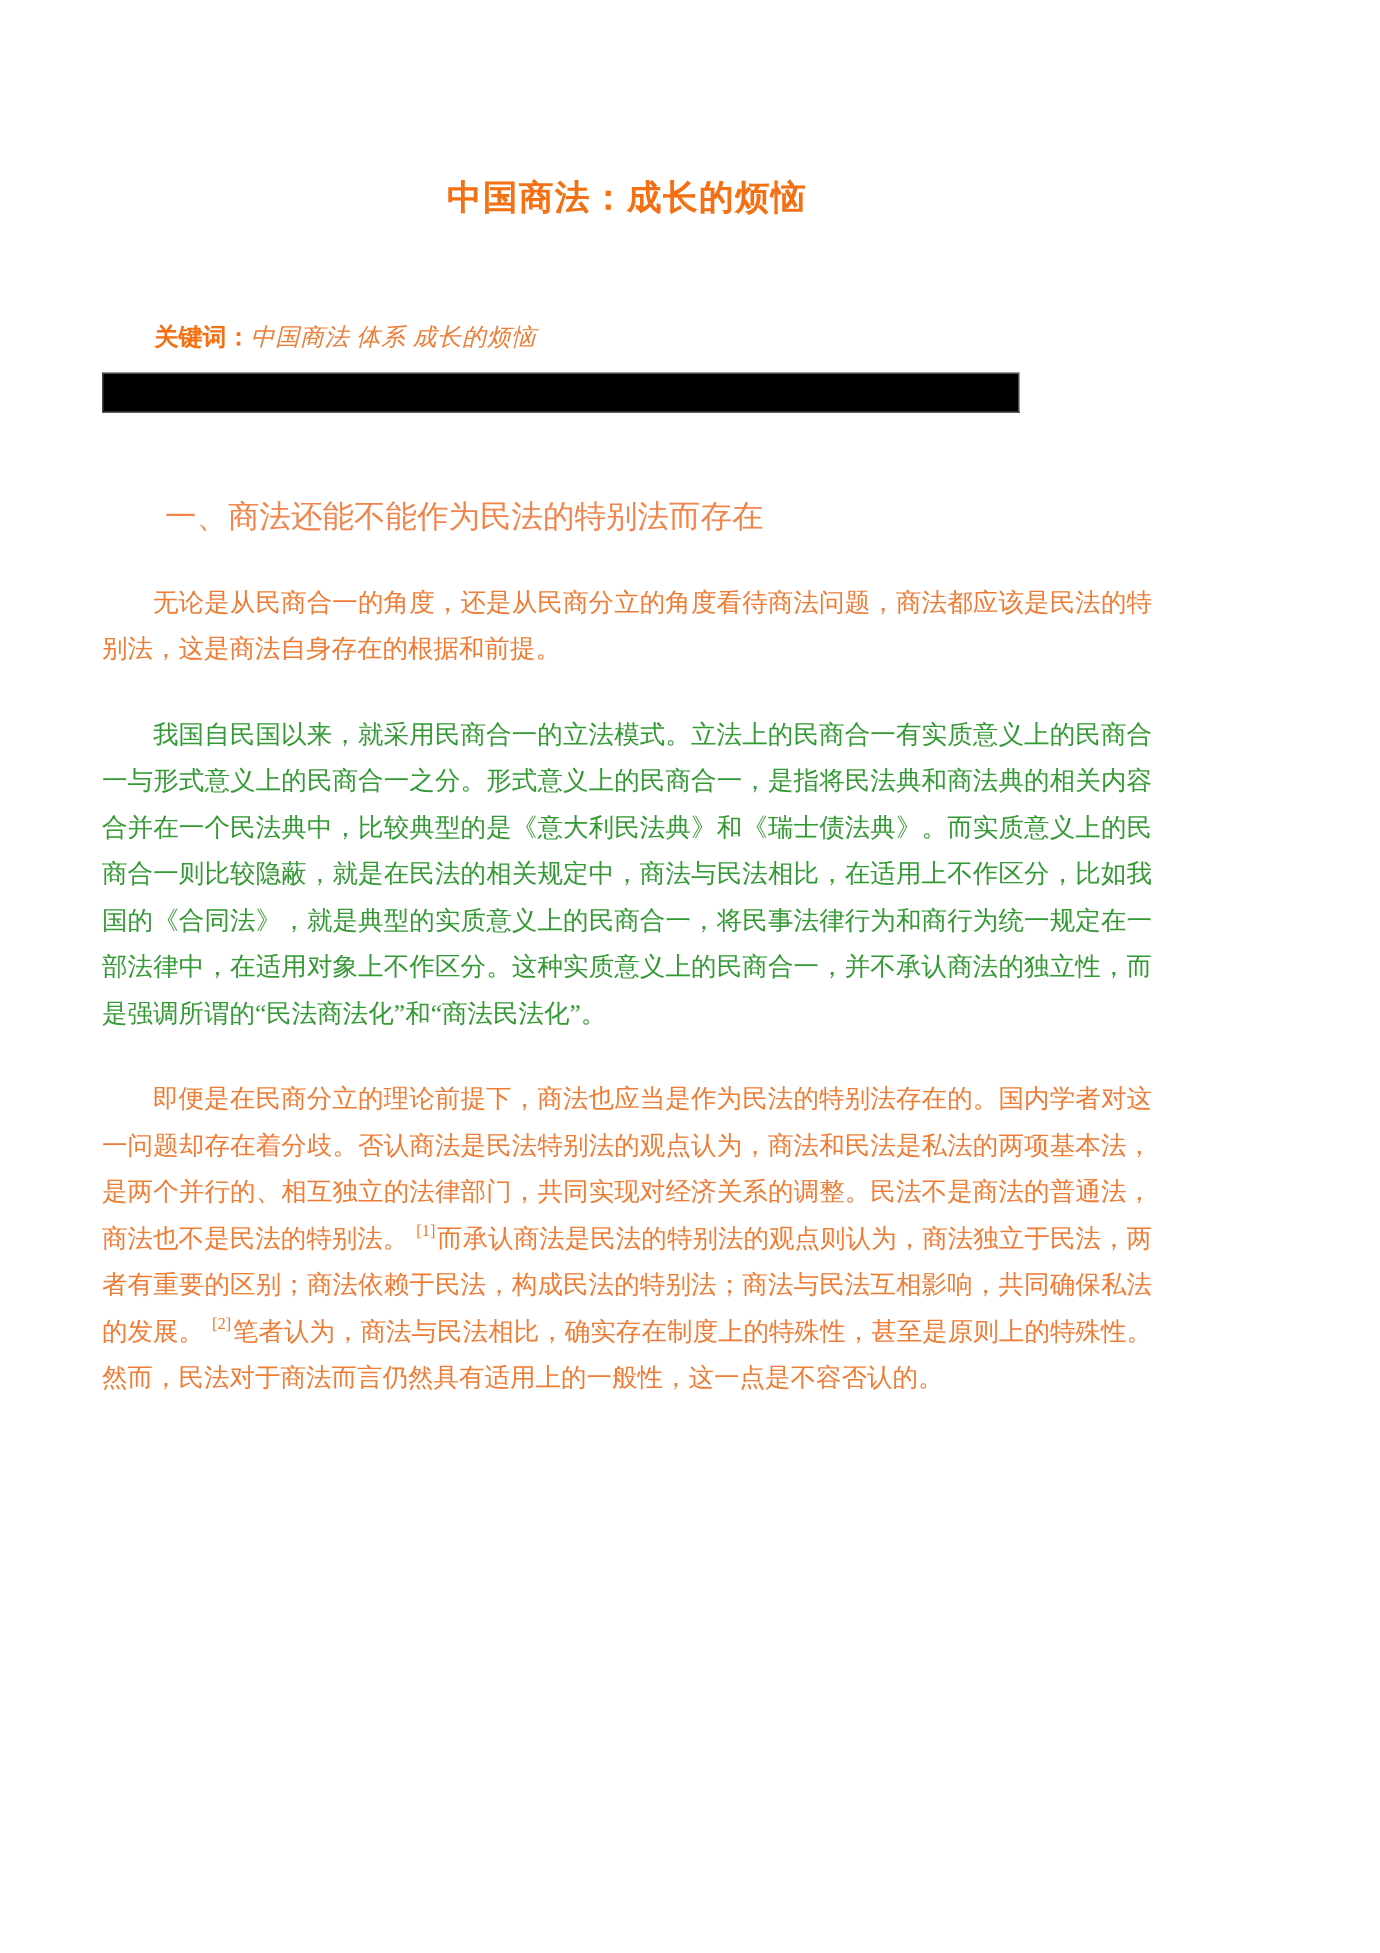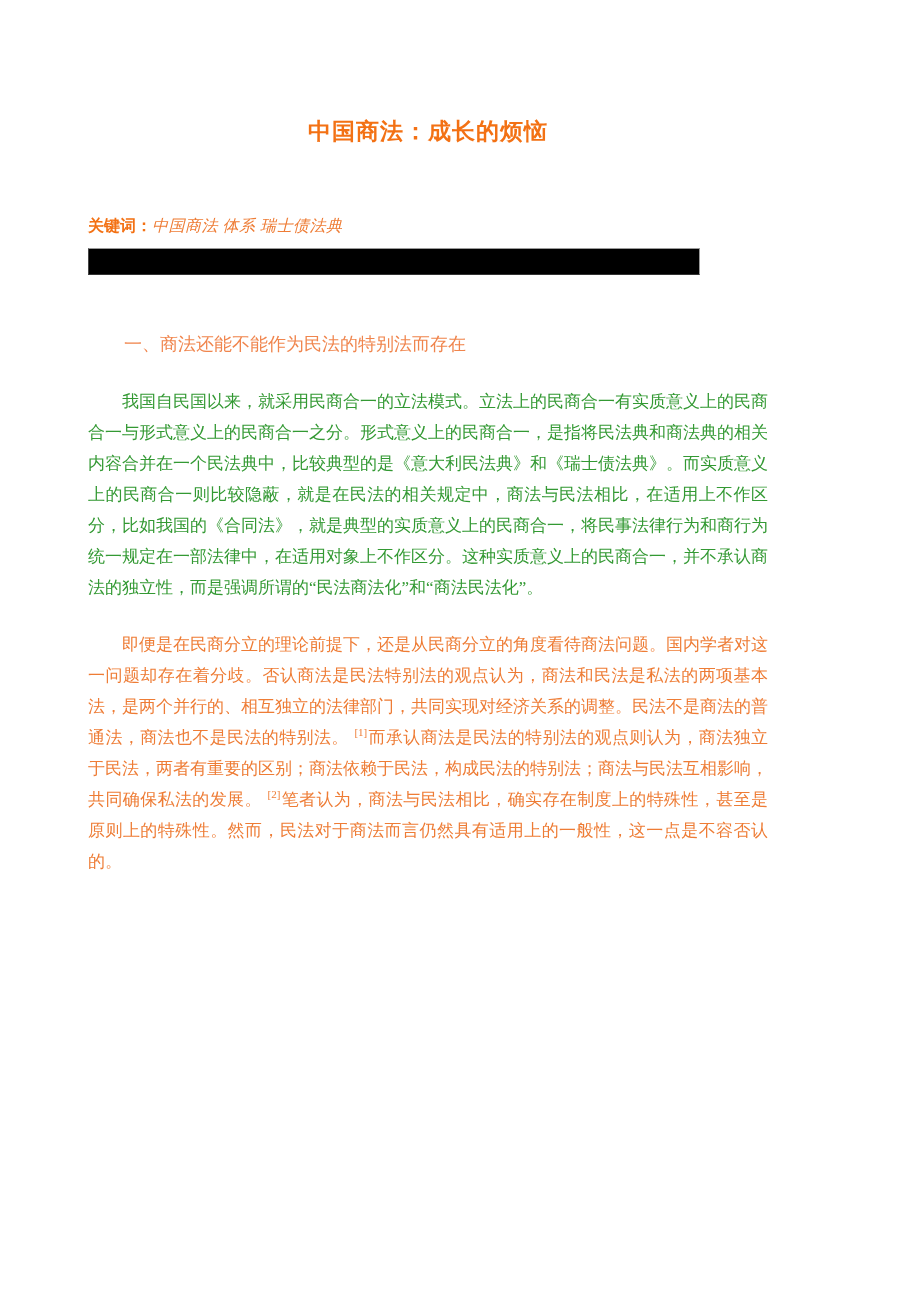"中国商法：成长的烦恼" .page { padding: 116px 152px 0 88px -> 116px 152px 0 68px }
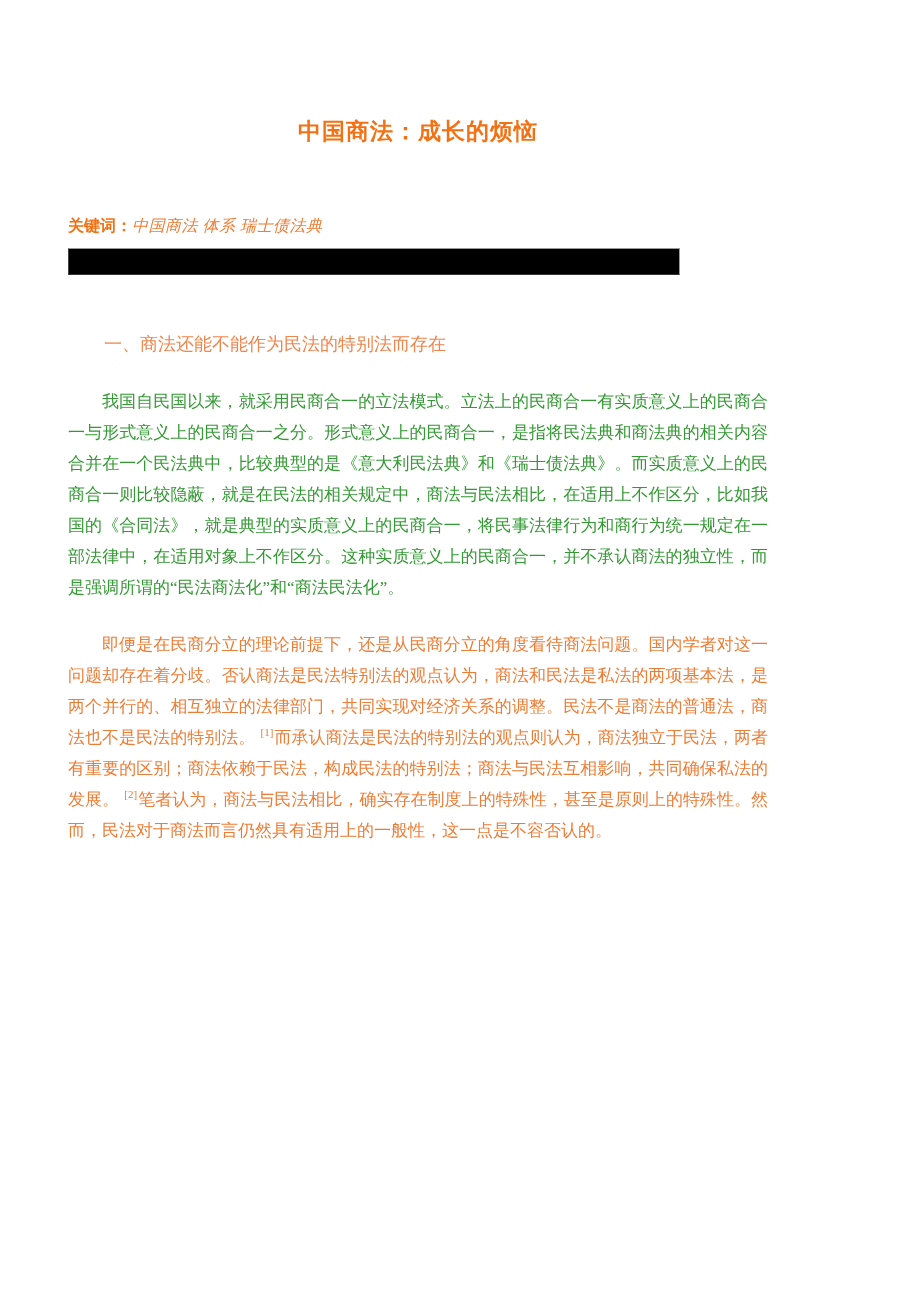"关键词：" .meta .label { margin-left: none -> 35px }
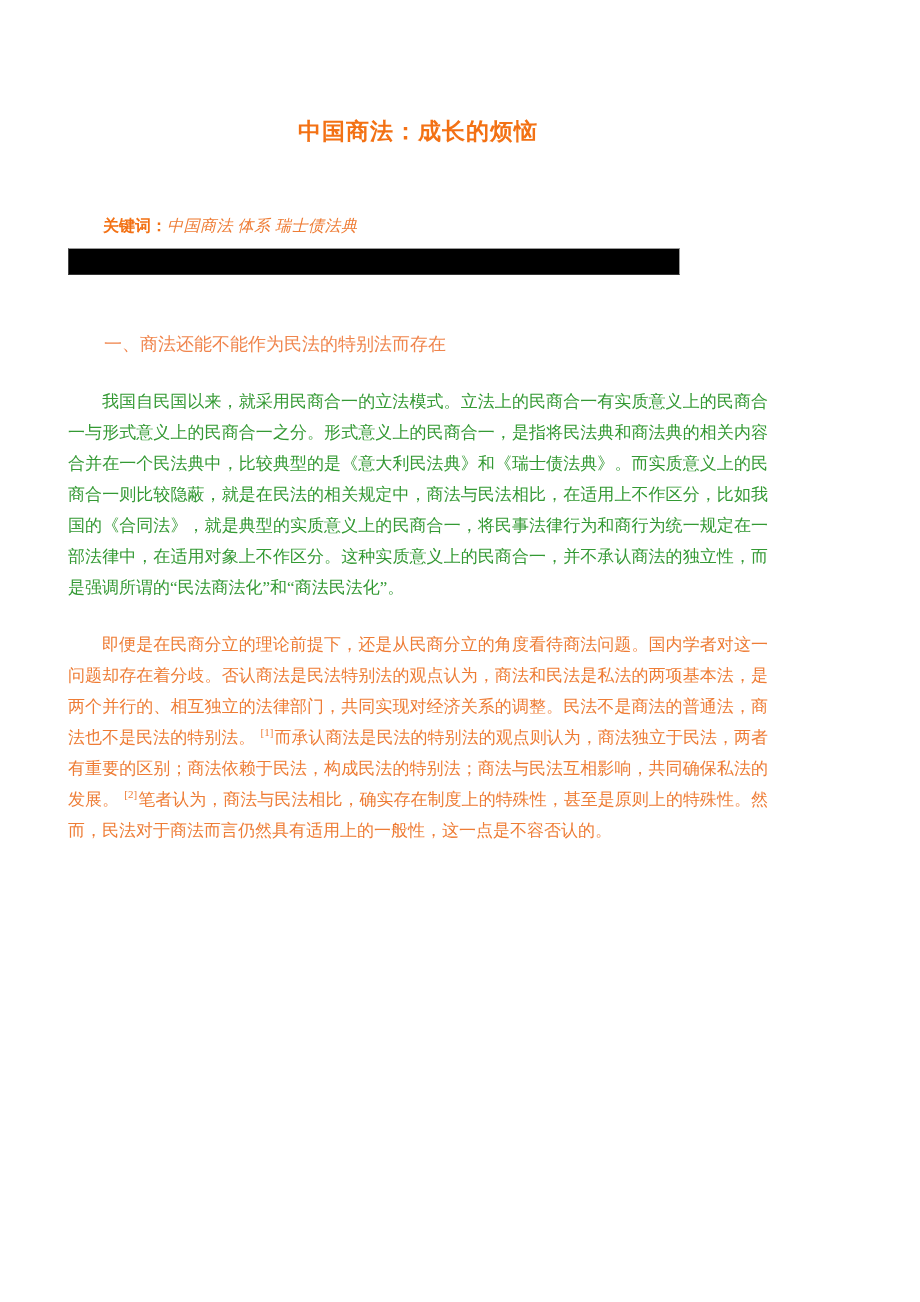"中国商法 体系 瑞士债法典" span.meta-text { text: 瑞士债法典 -> 成长的烦恼 }
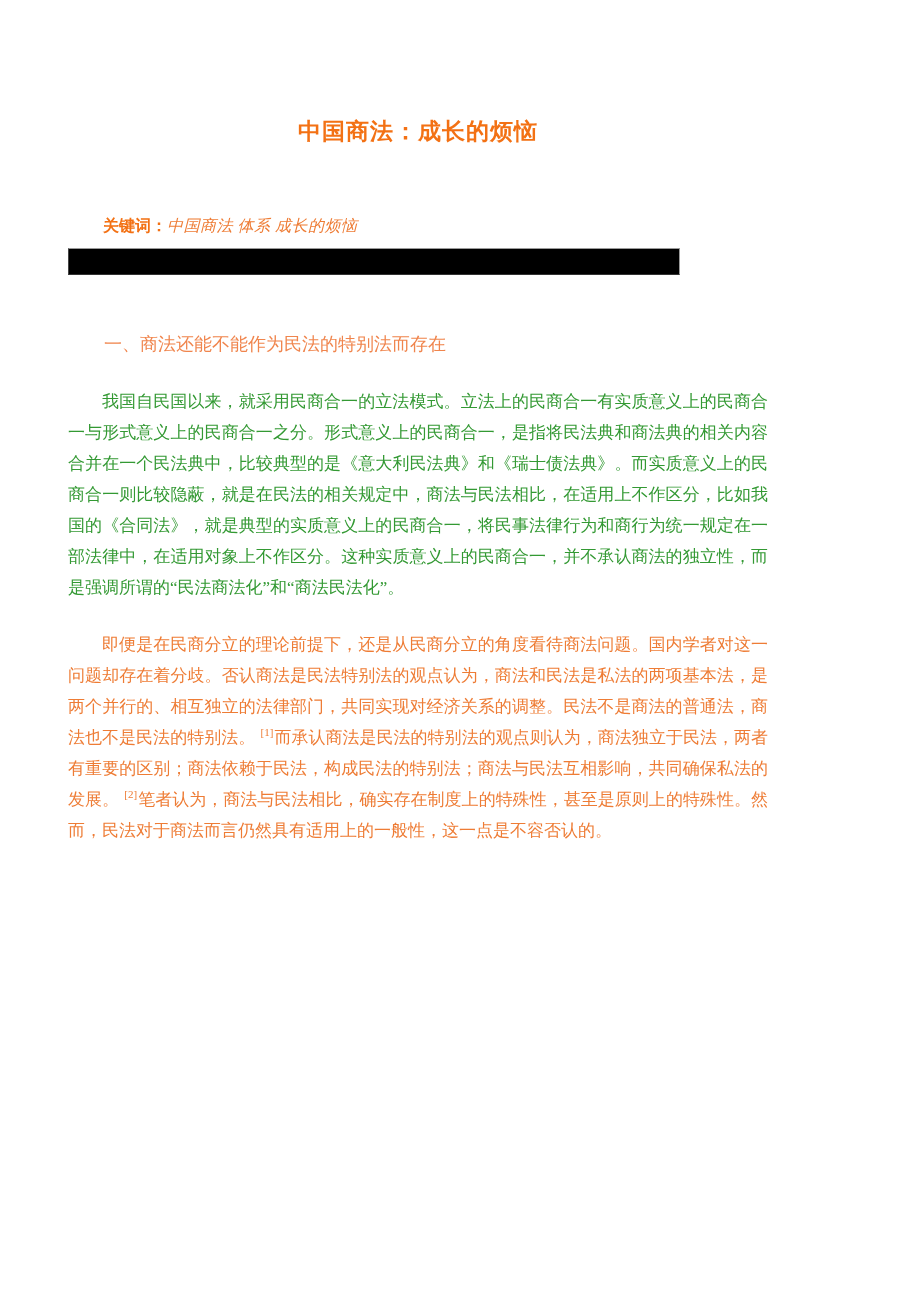"一、商法还能不能作为民法的特别法而存在" .heading { font-size: 18px -> 21px }
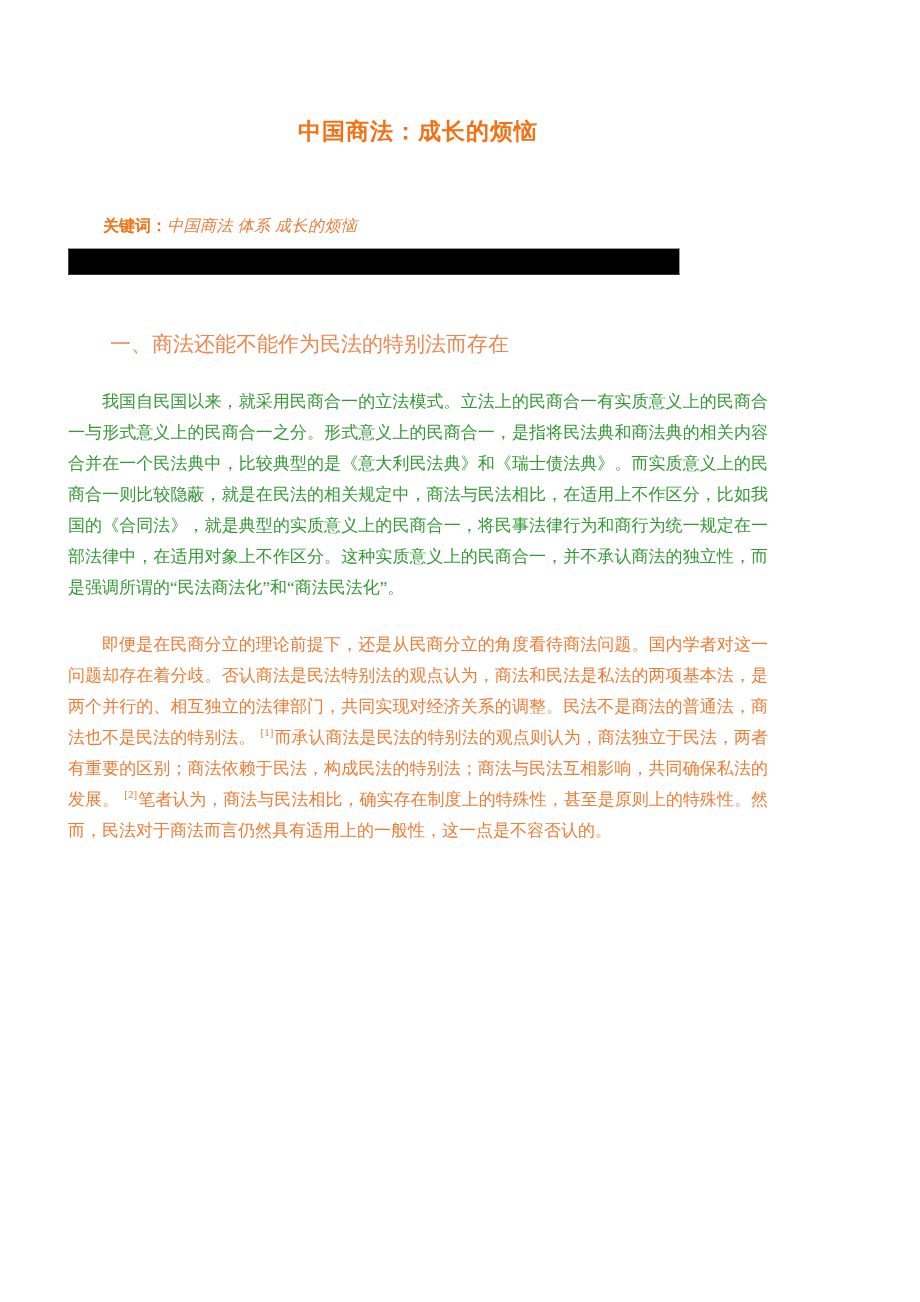"无论是从民商合一的角度，还是从民商分立的角度看待商法问题，商法都应该是民法的特别" p.para { html: none -> <p>无论是从民商合一的角度，还是从民商分立的角度看待商法问题，商法都应该是民法的特别法，这是商法自身存在的根据和前提。</p> }
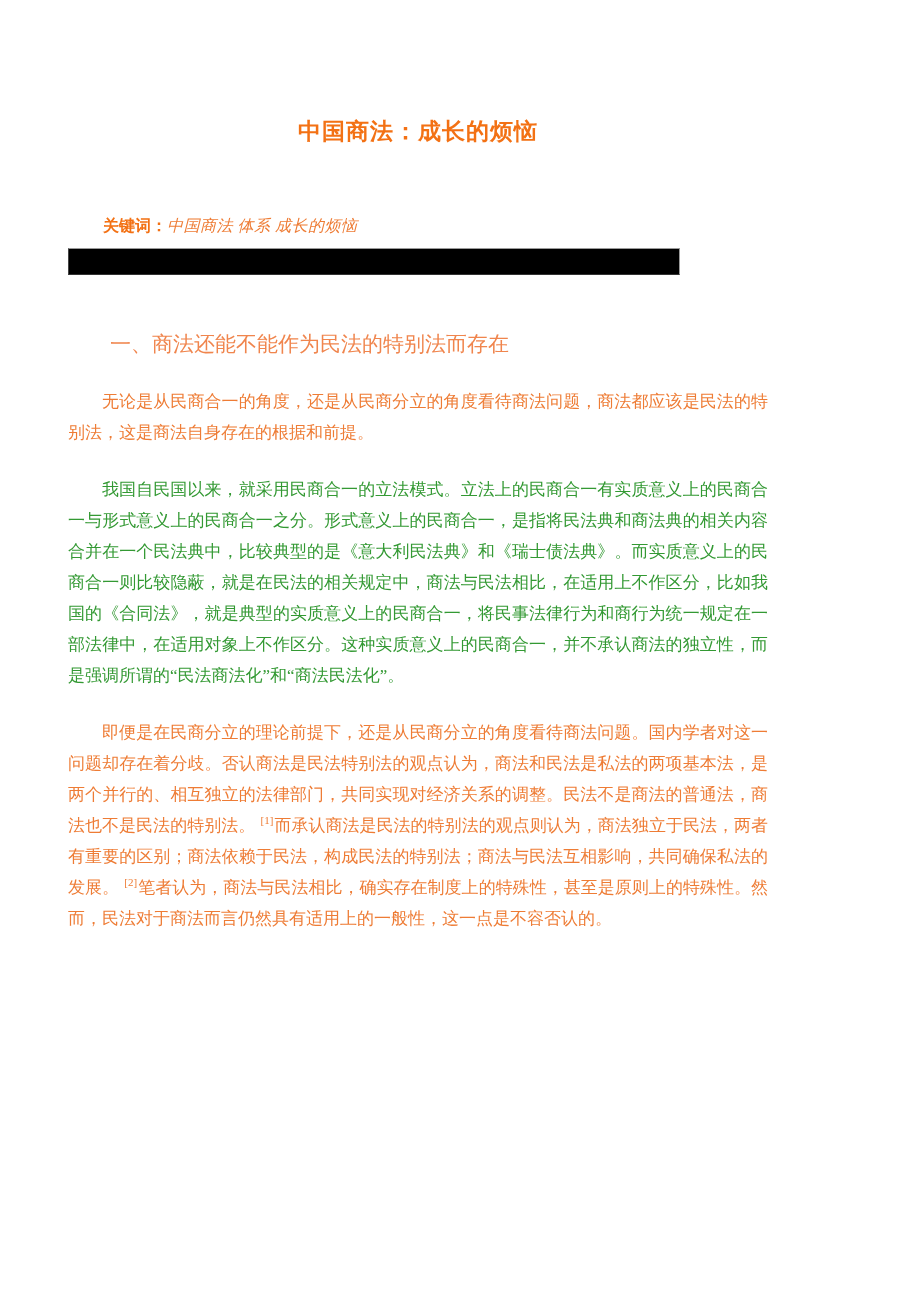"即便是在民商分立的理论前提下，还是从民商分立的角度看待商法问题。国内学者对这一问" span { text: 还是从民商分立的角度看待商法问题 -> 商法也应当是作为民法的特别法存在的 }
